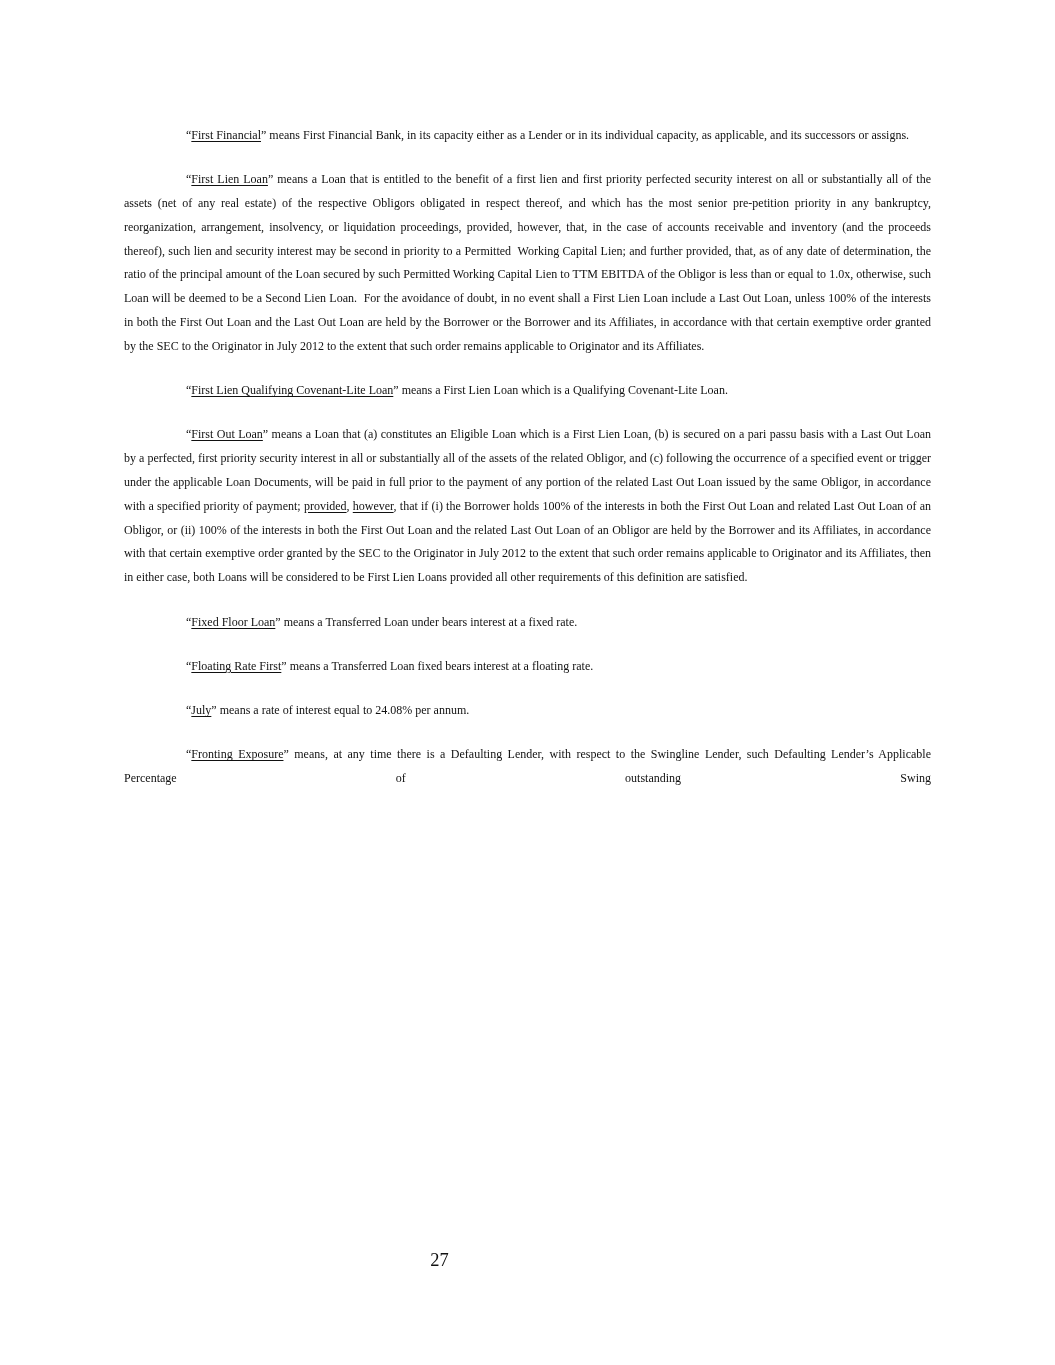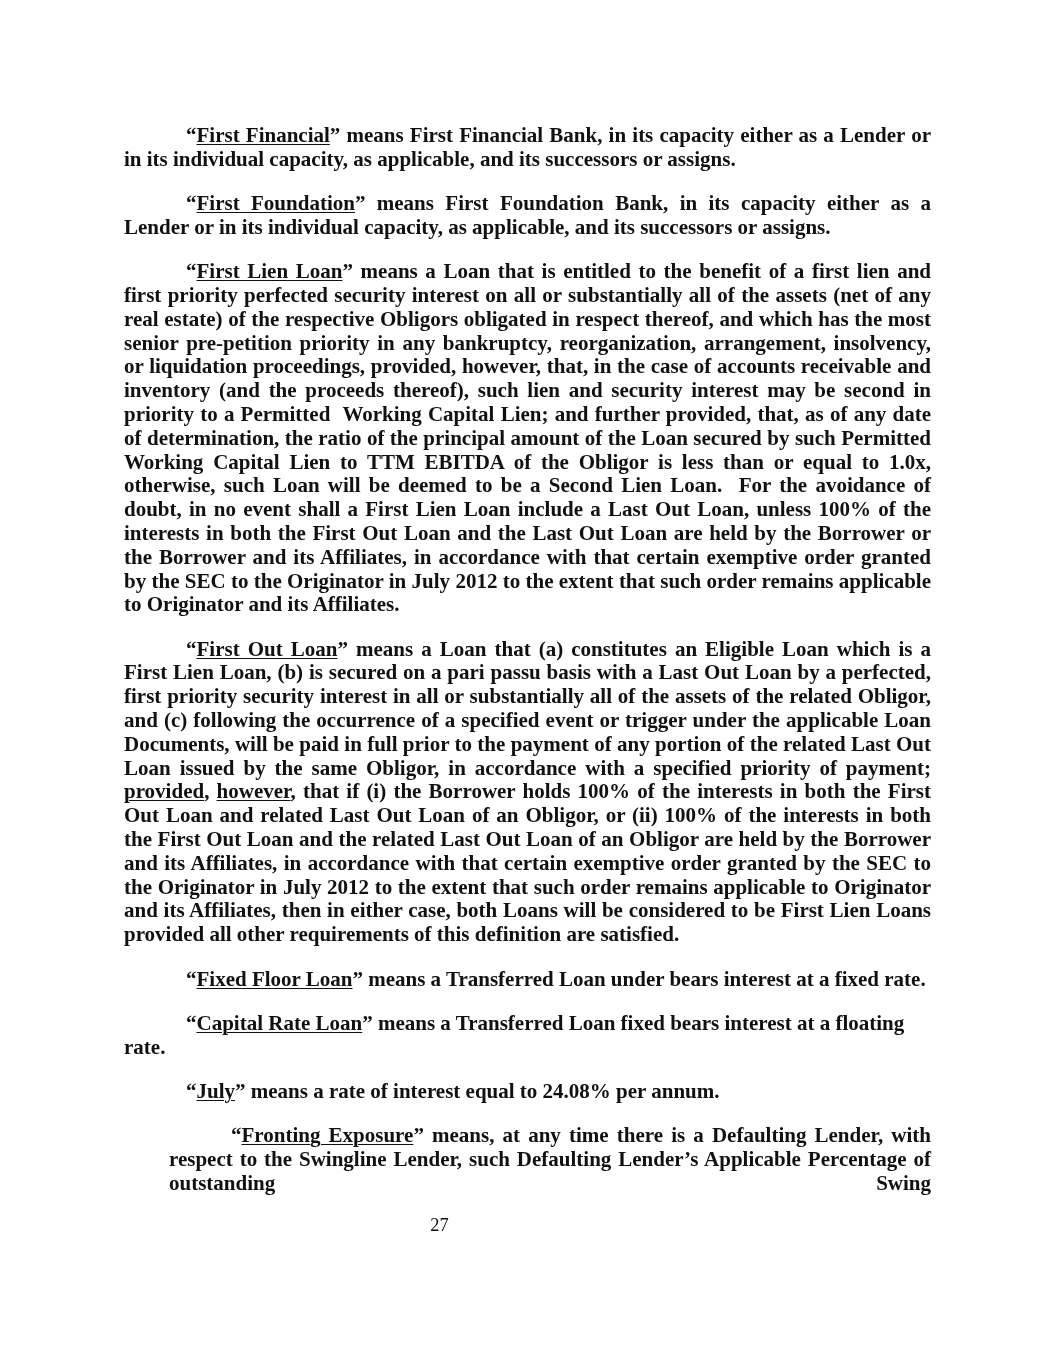"“First Financial” means First Financial" .page { font-size: 21px -> 12px; font-weight: bold -> none }
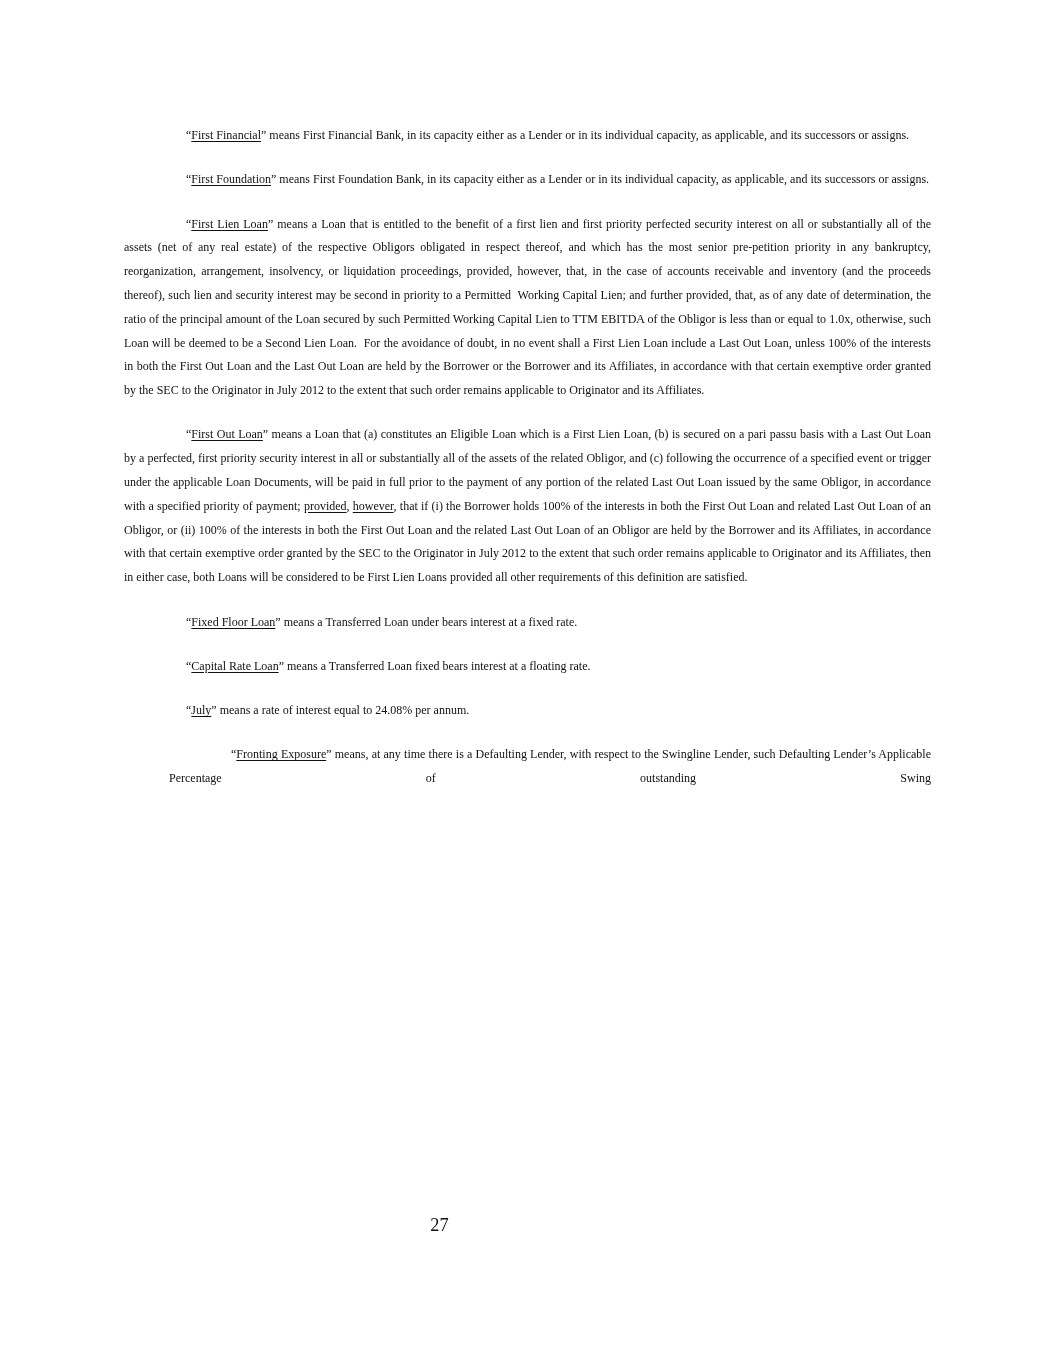"“First Foundation” means First" p.para { html: <p><span>“</span><span>First Foundation</span><span>”</span><span> means First Foundation Bank, in its capacity either as a Lender or in its individual capacity, as applicable, and its successors or assigns.</span></p> -> none }
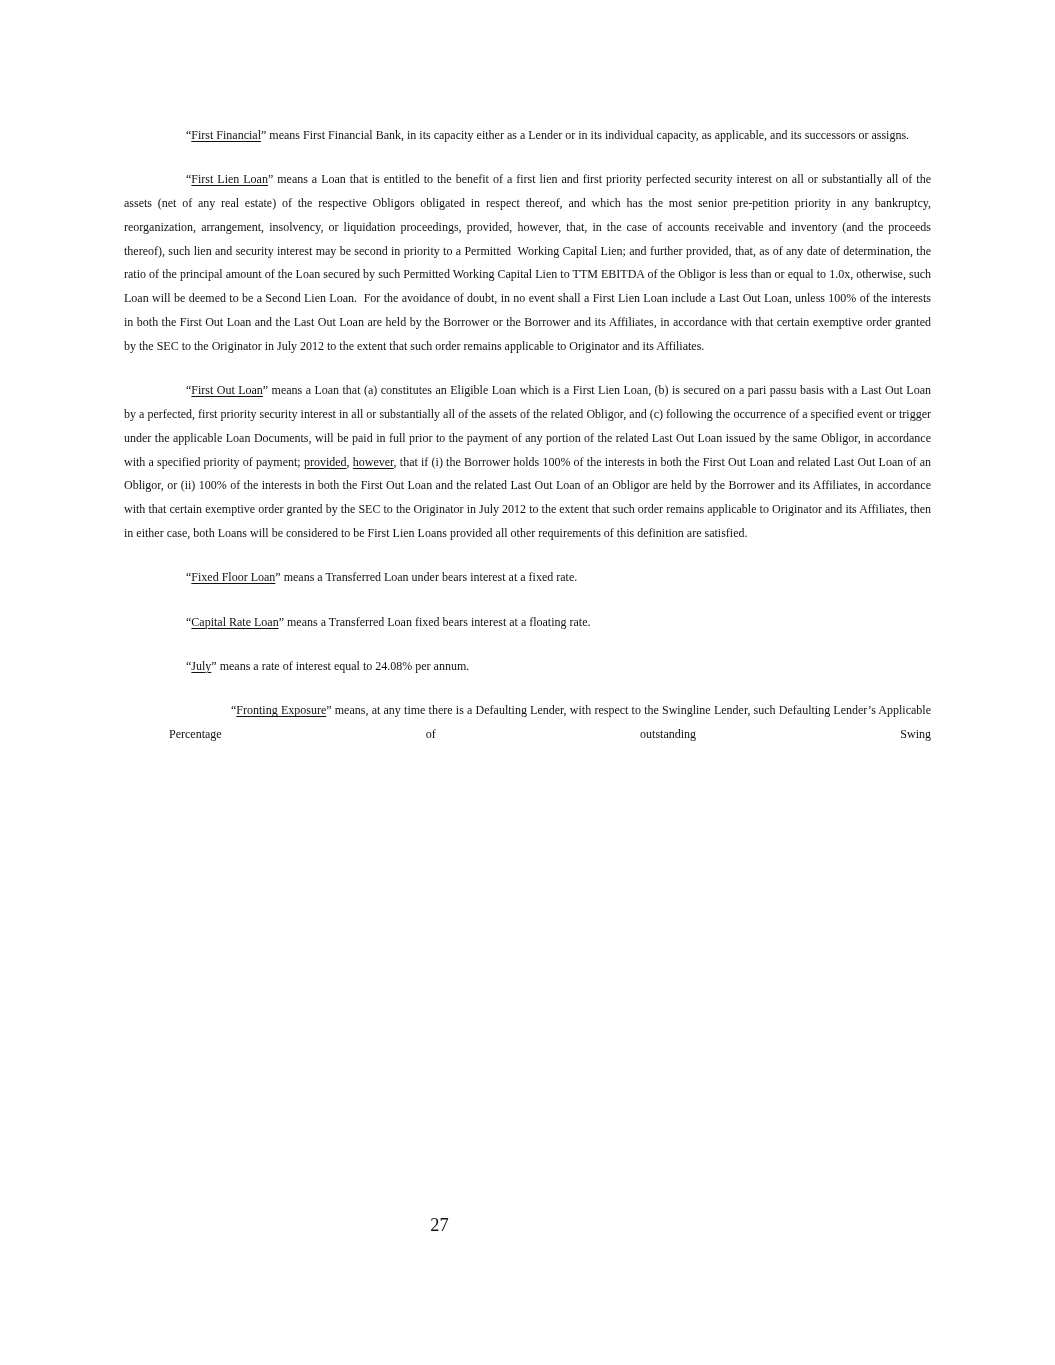"“First Lien Qualifying Covenant-Lite" p.para { html: none -> <p><span>“</span><span>First Lien Qualifying Covenant-Lite Loan</span><span>”</span><span> means a First Lien Loan which is a Qualifying Covenant-Lite Loan.</span></p> }
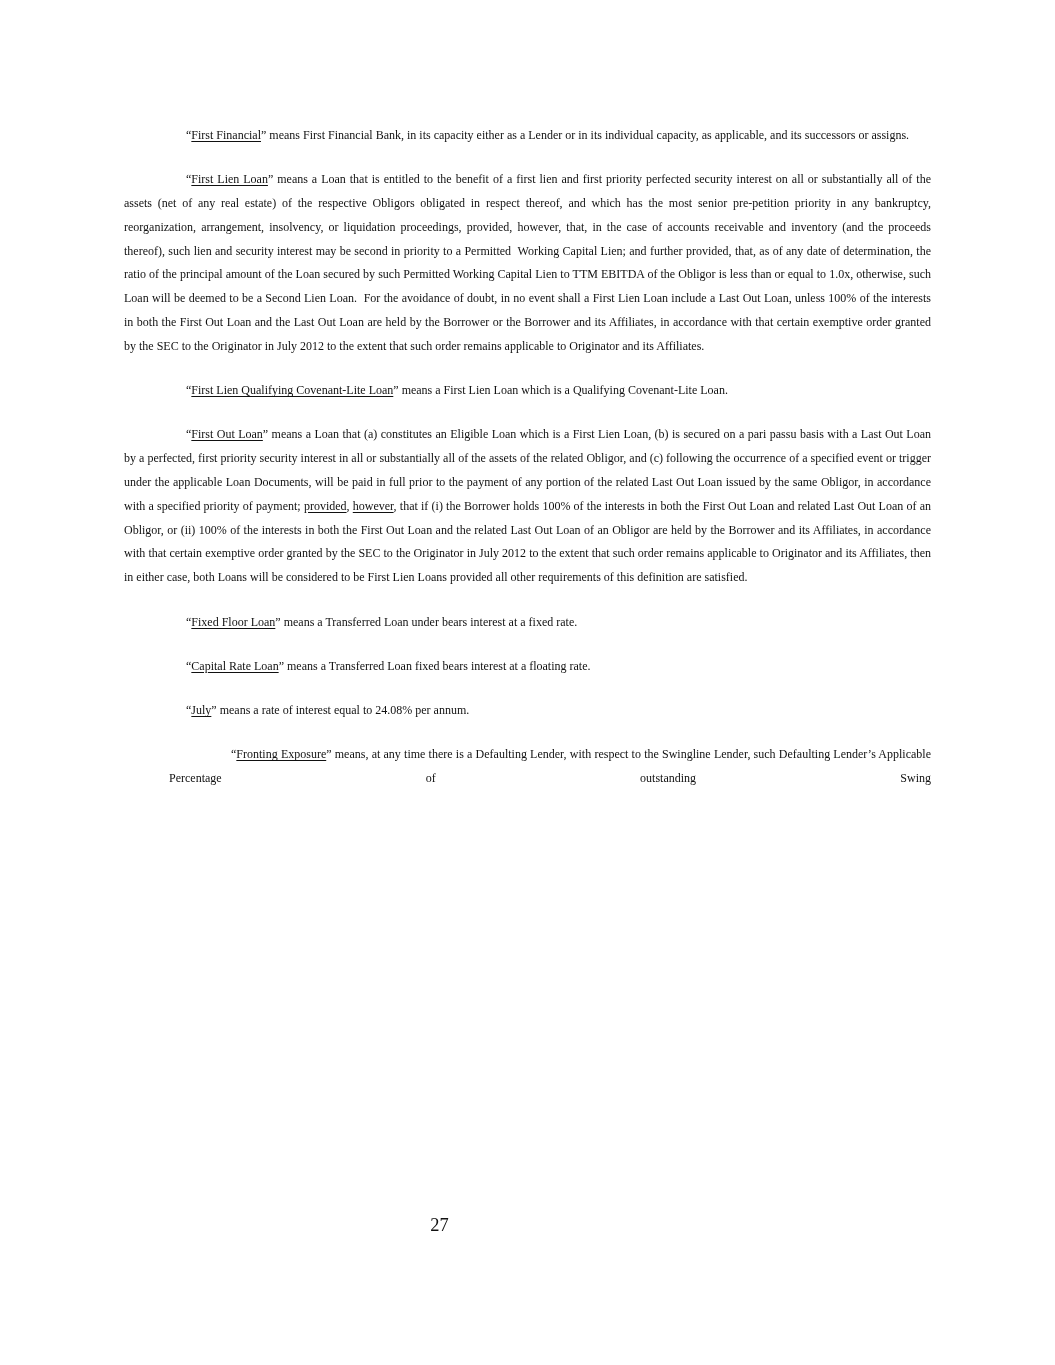"Capital Rate Loan" span.term { text: Capital Rate Loan -> Floating Rate First }
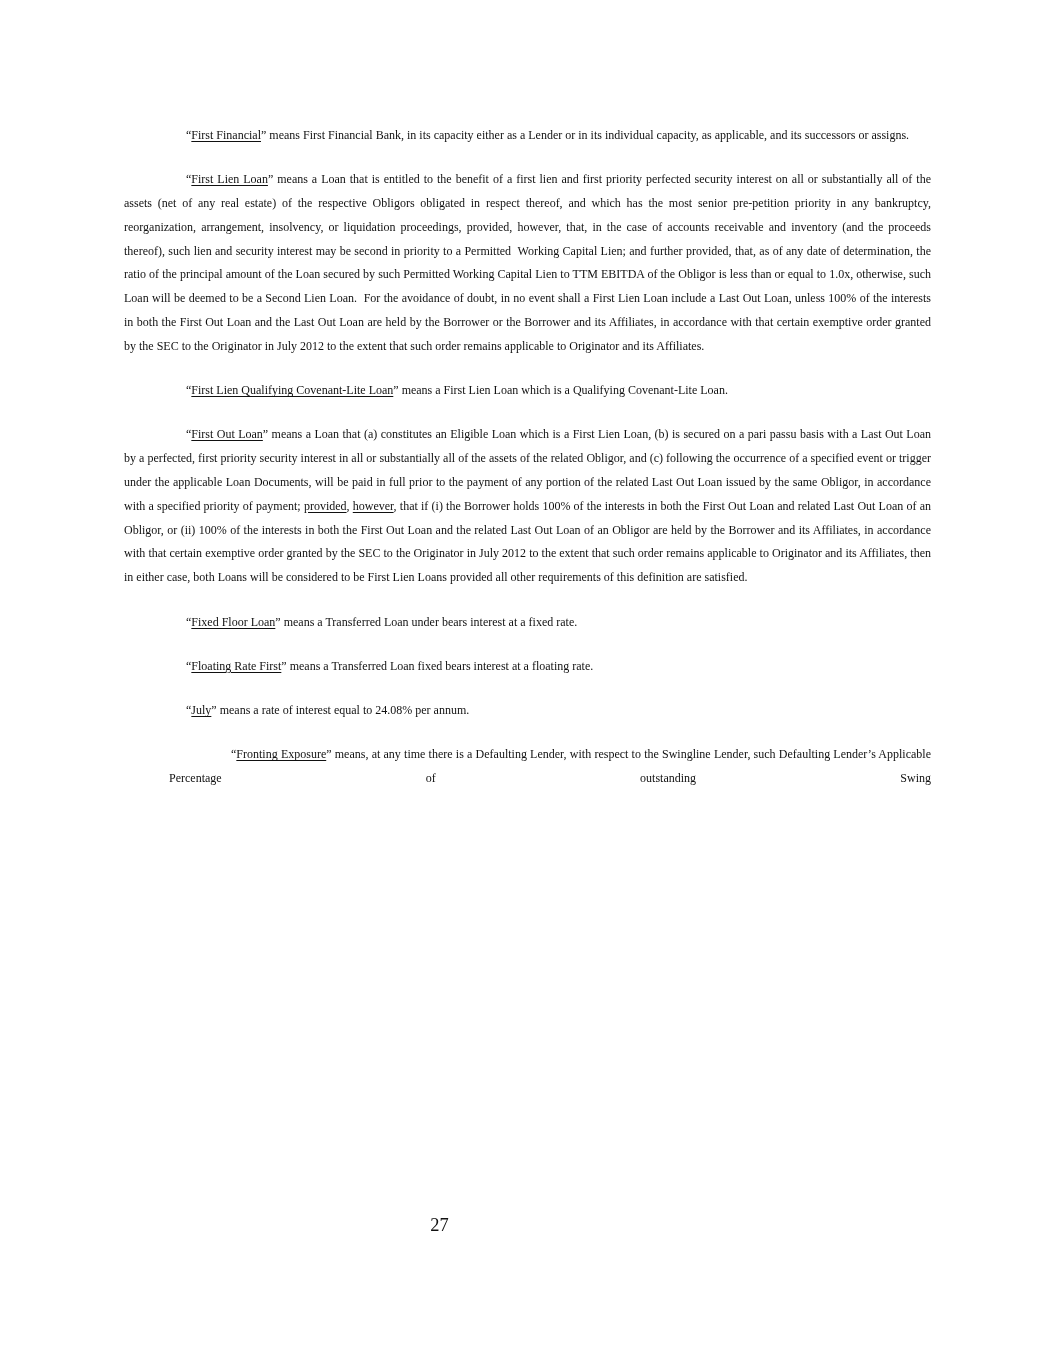"“Fronting Exposure” means, at any" p.para { margin-left: 45px -> none }
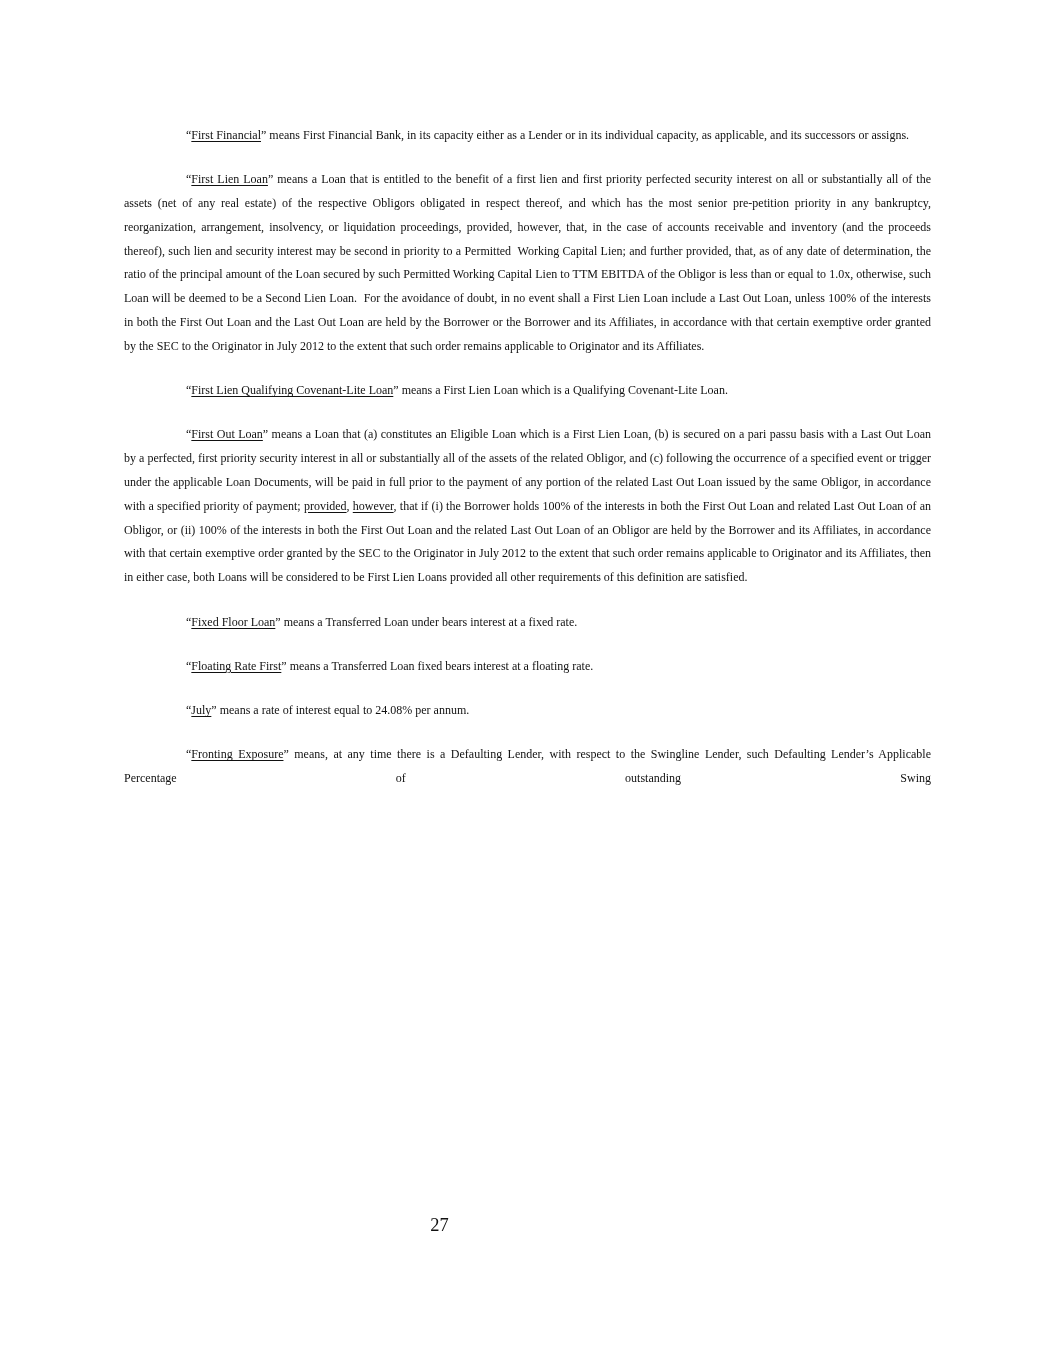"27" .page-number { top: 1215px -> 1250px }
